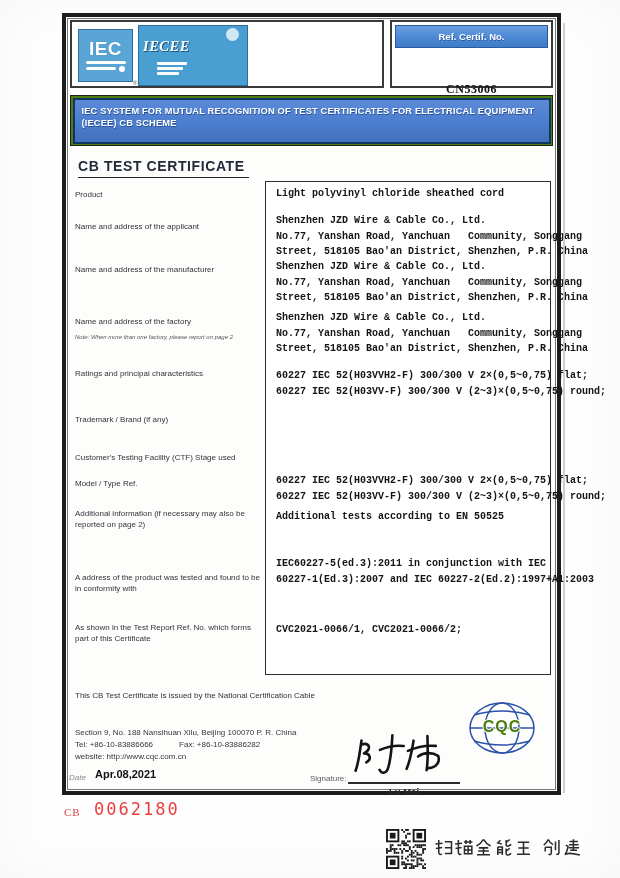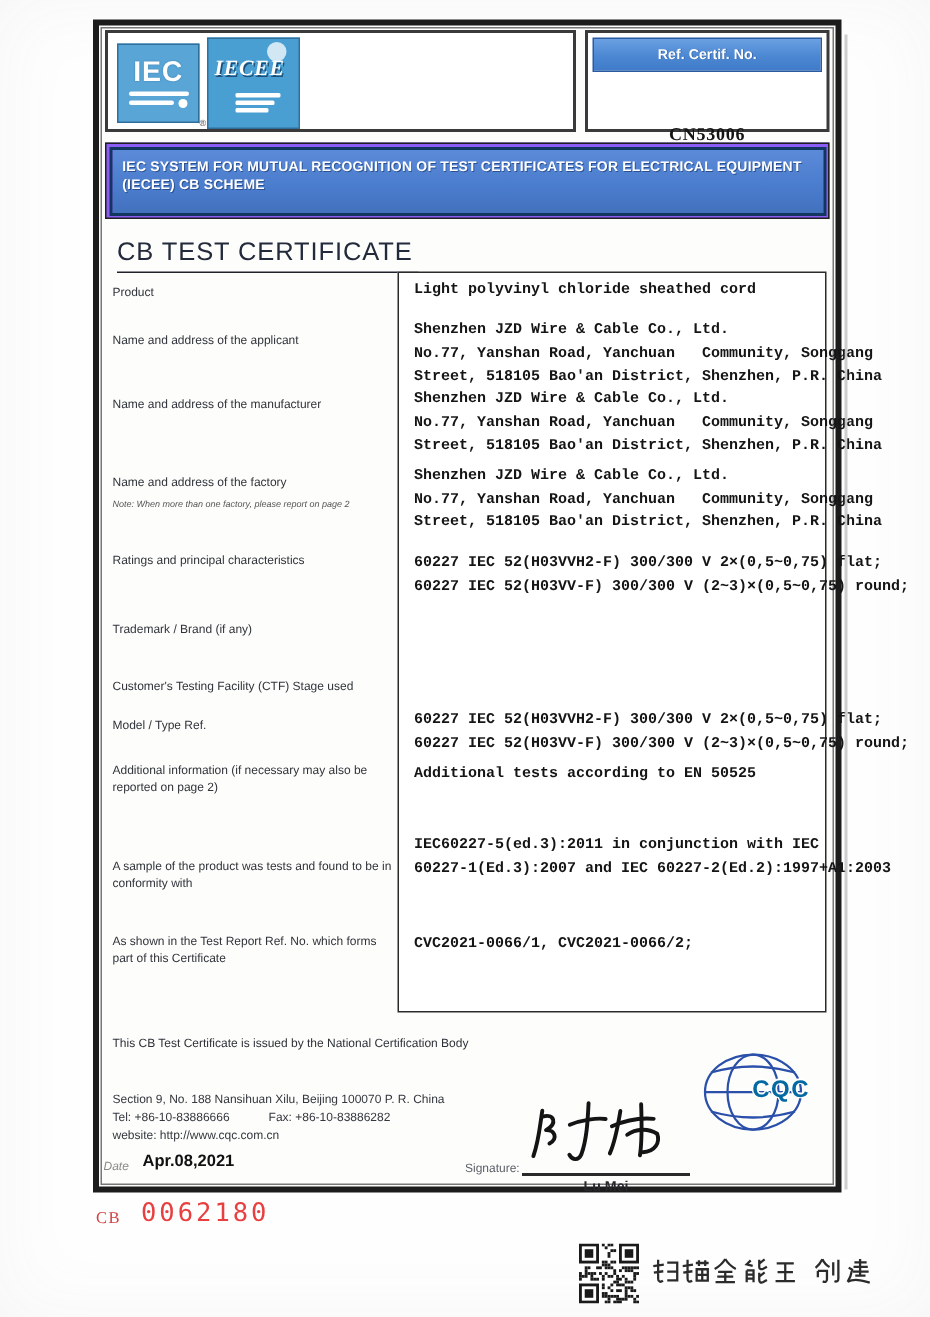"IECEE" .iecee-badge { padding-left: none -> 48px }
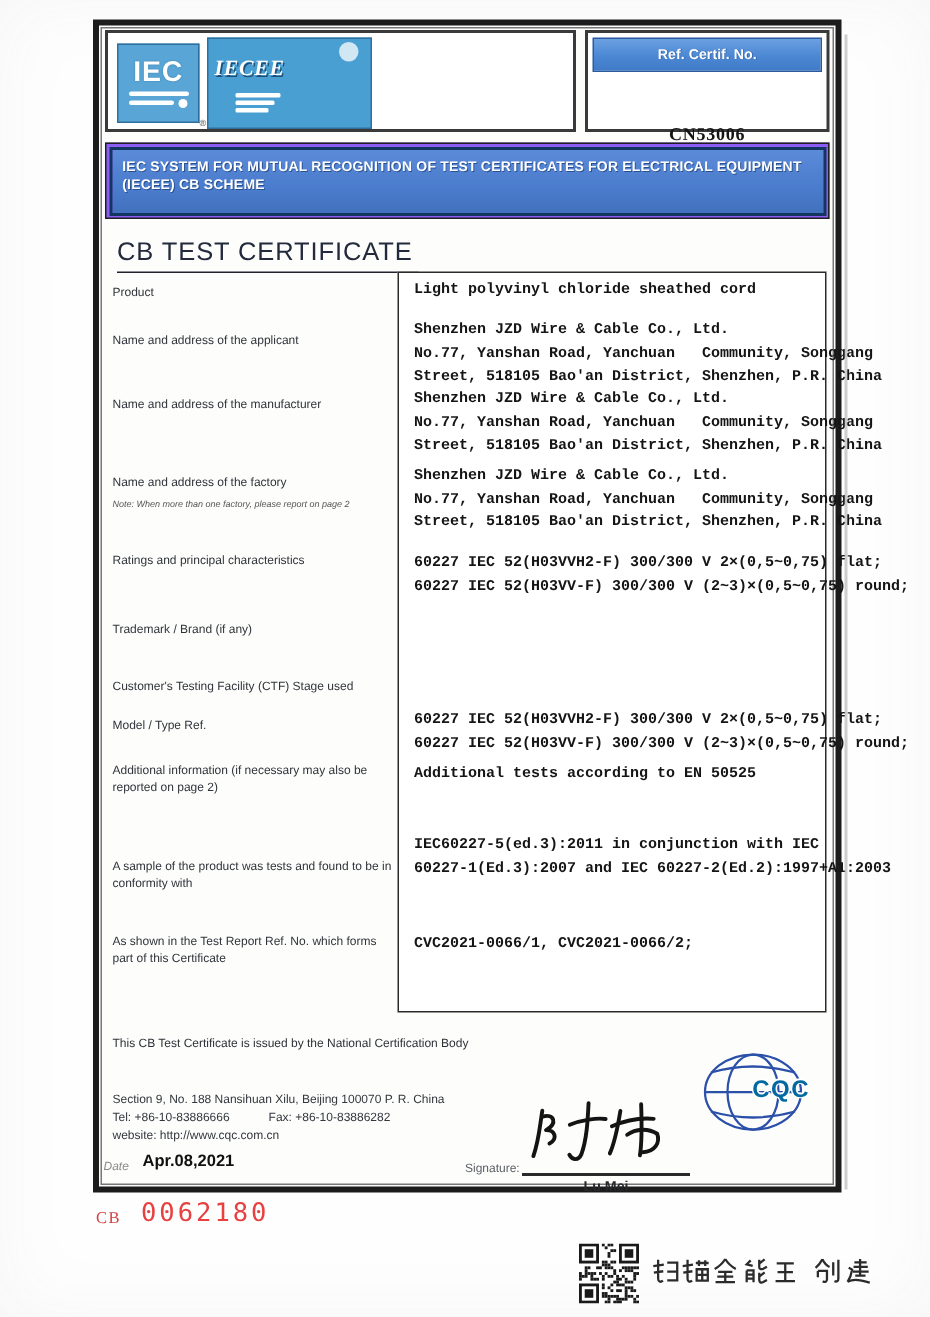"IEC SYSTEM FOR MUTUAL RECOGNITION" .banner-outer { background: #8b5cf6 -> #4d7c0f }
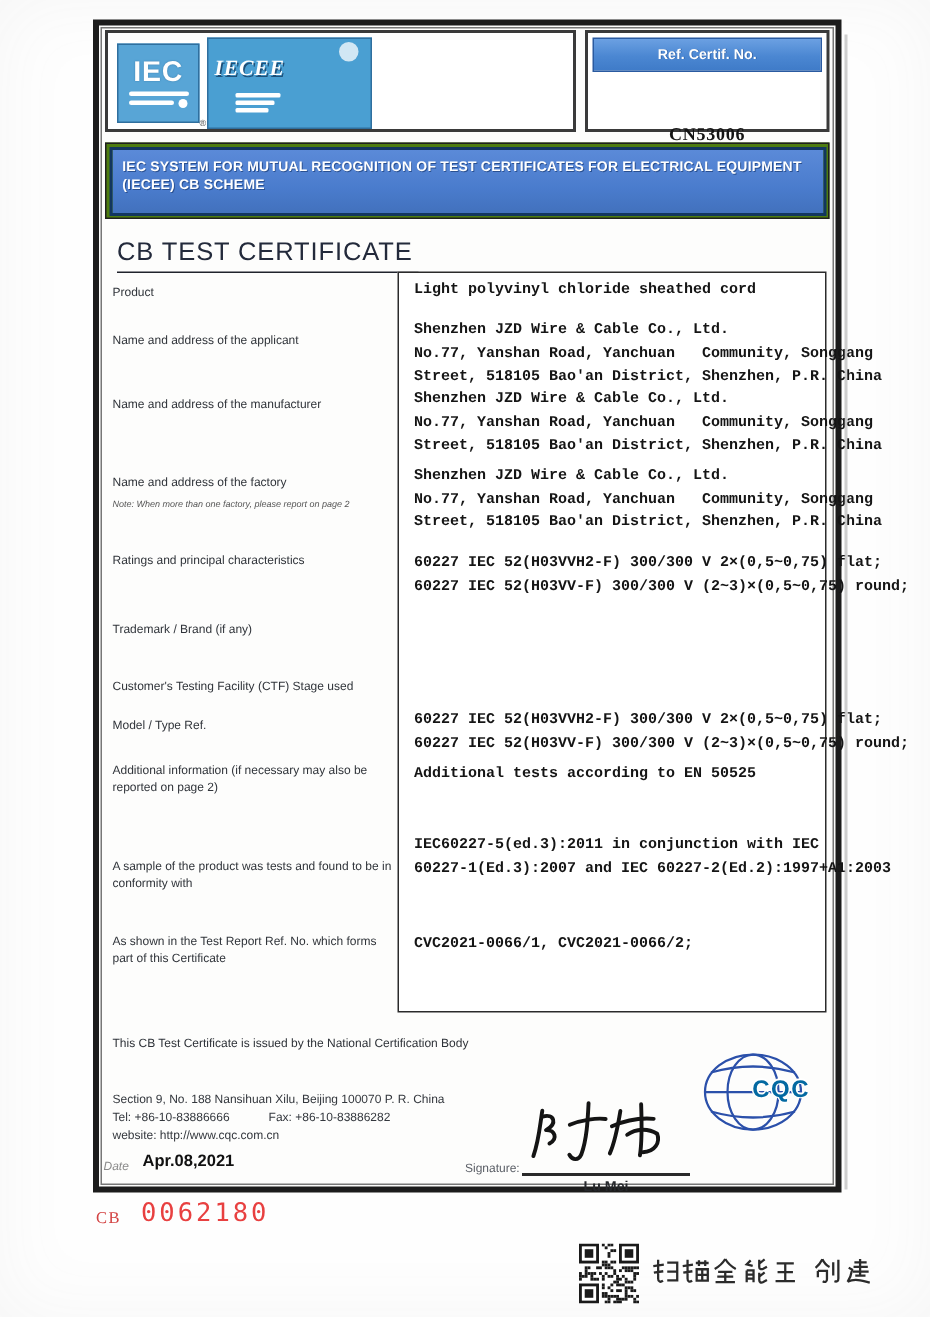"CB TEST CERTIFICATE" .cert-title { font-size: 17px -> 14px; font-weight: normal -> bold }
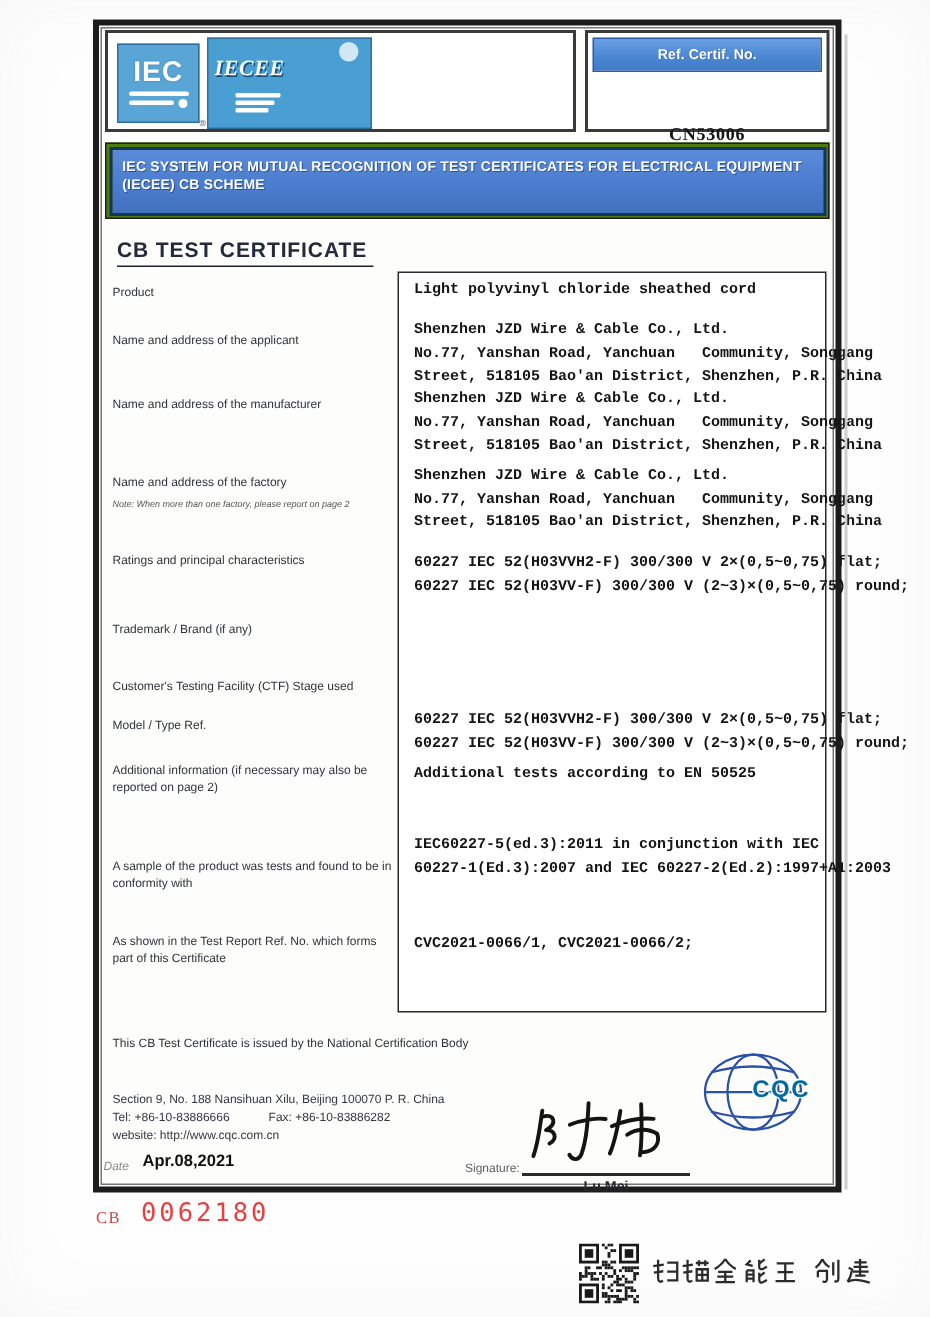"A sample of the product" div.lbl { text: sample of the product was tests -> address of the product was tested }
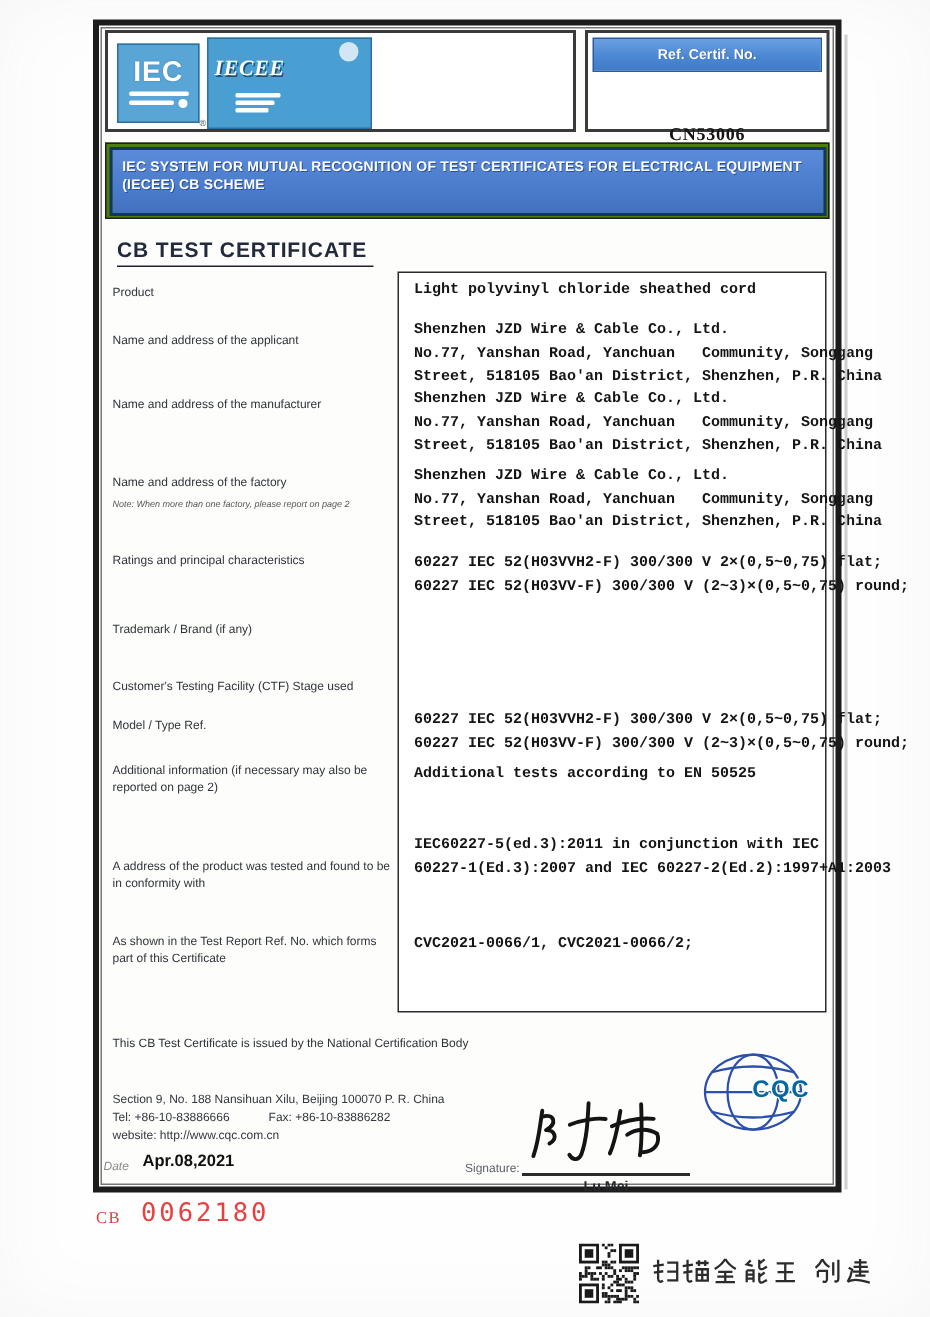"This CB Test Certificate is" div.issued-by { text: Body -> Cable }
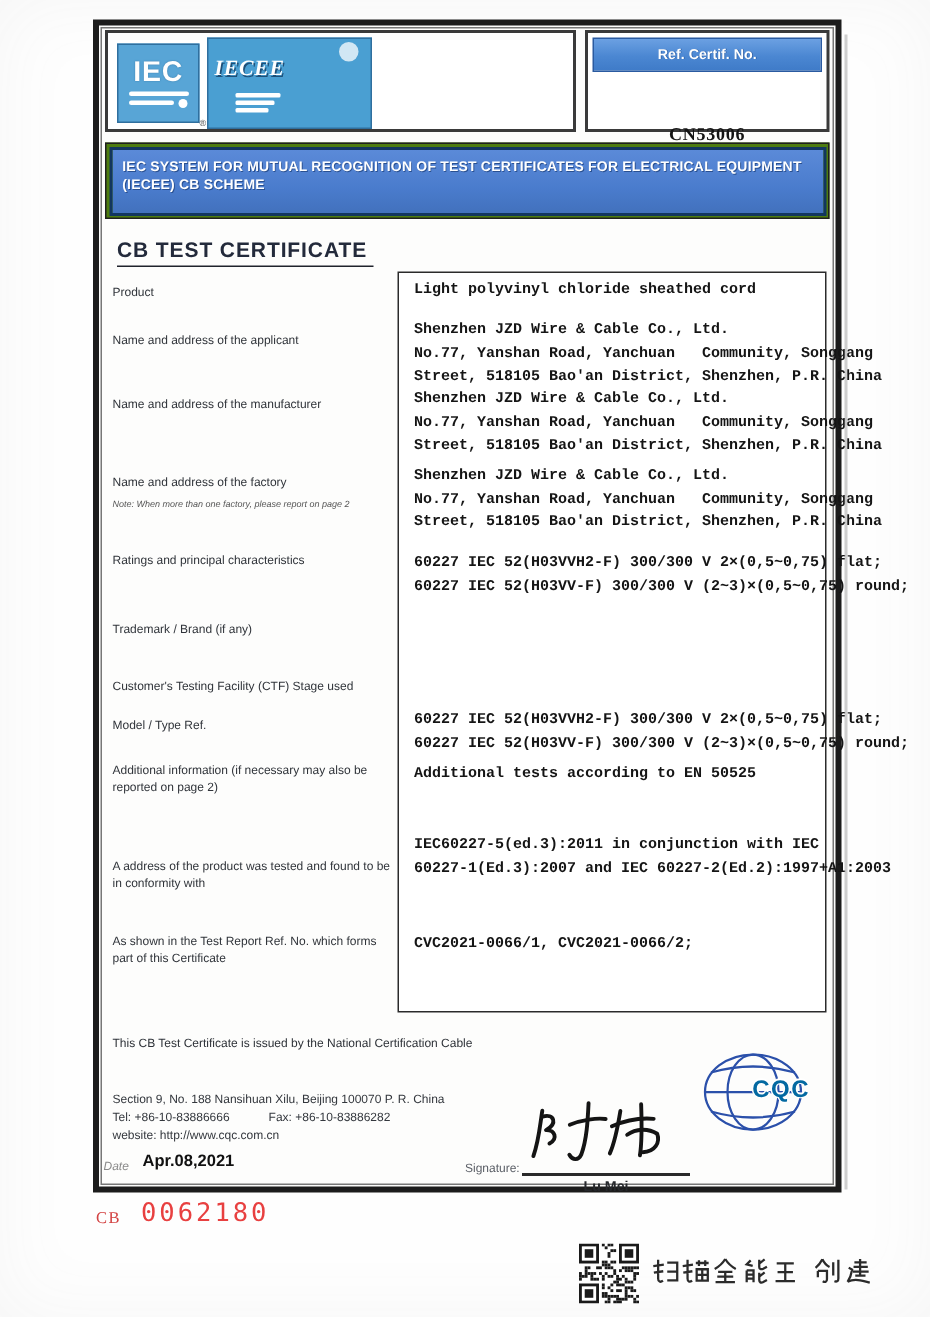"CQC" .cqc-logo .cqc-text { color: #0369a1 -> #4d7c0f; text-align: right -> center }
